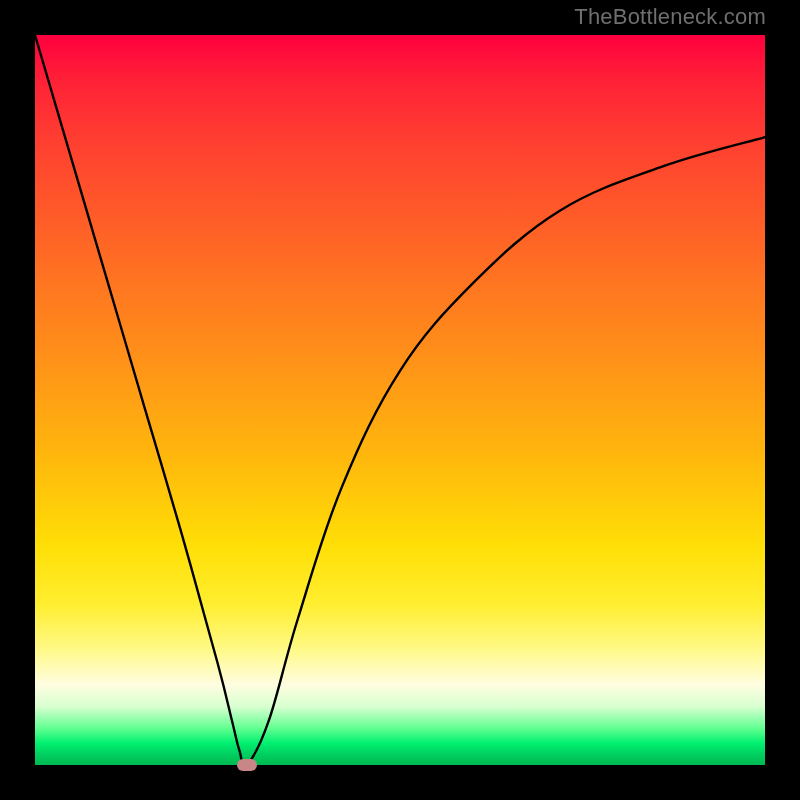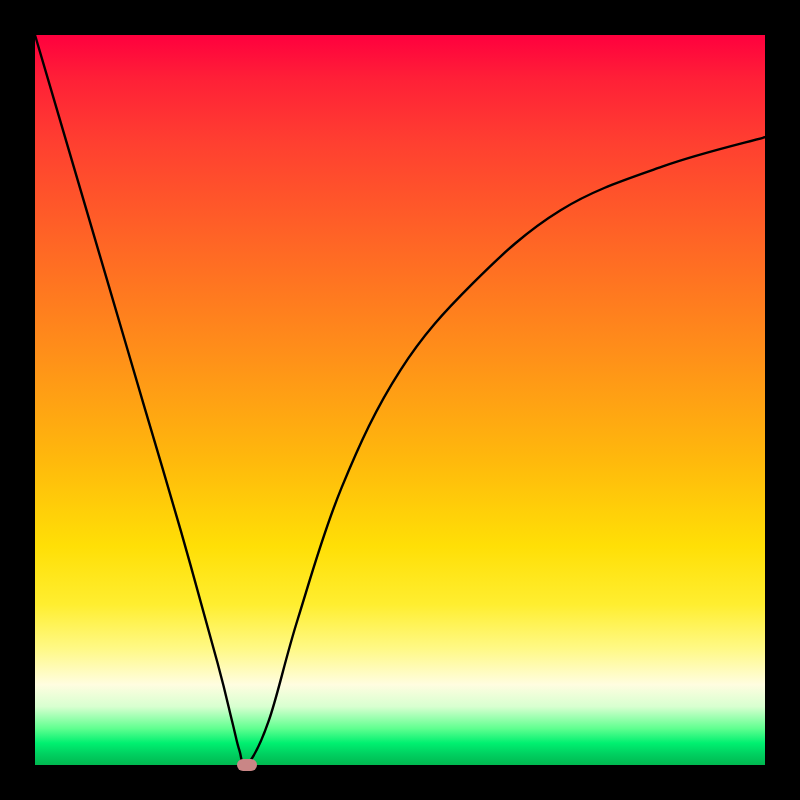"TheBottleneck.com" div.watermark { html: none -> <div>TheBottleneck.com</div> }
